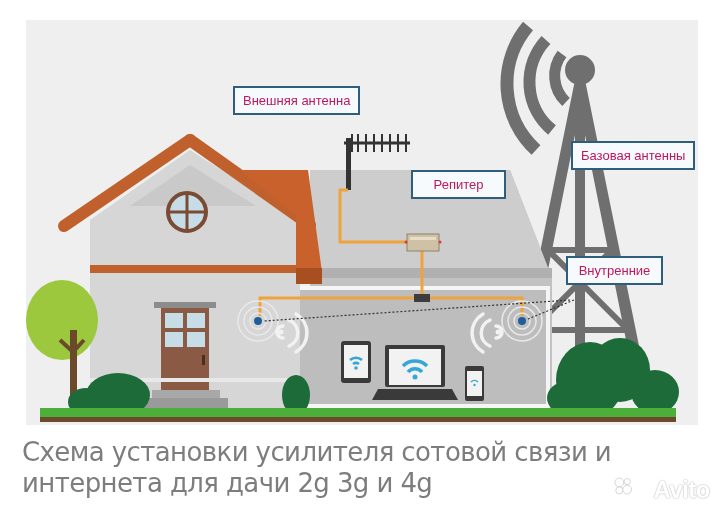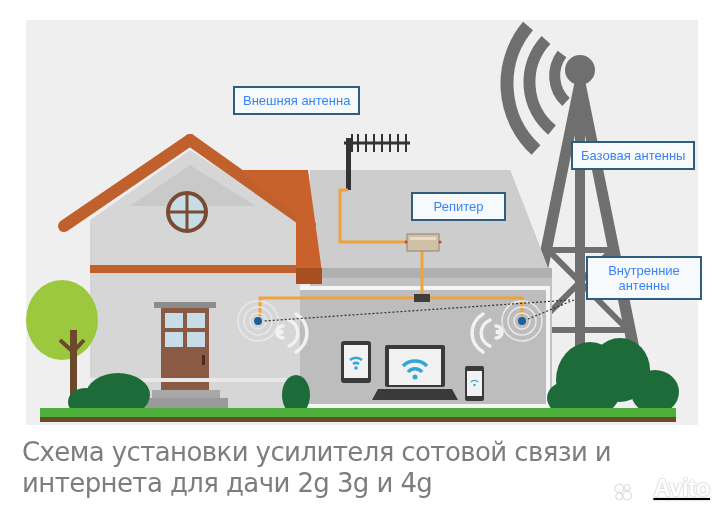"Внешняя антенна" .callout { color: #3b82f6 -> #be185d }
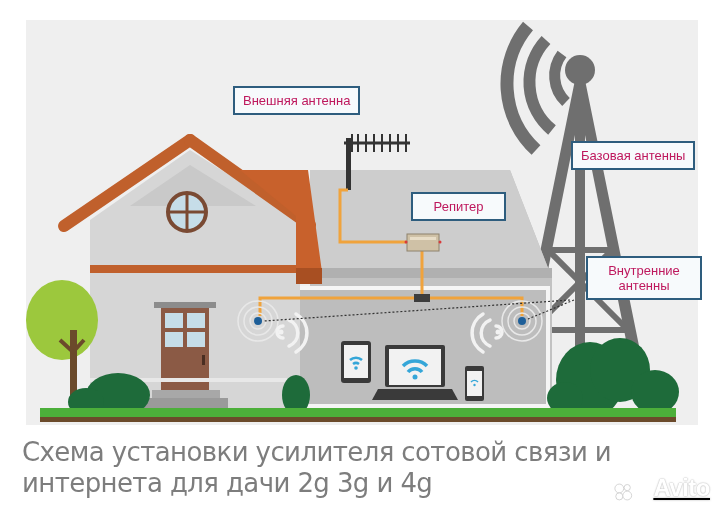"Репитер" div.callout { top: 192px -> 170px }
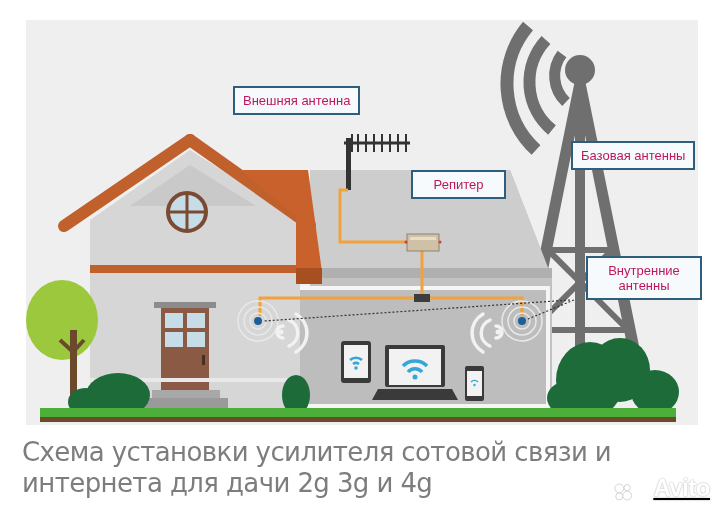"Внутренние" div.callout { margin-left: 20px -> none; width: 116px -> 97px }
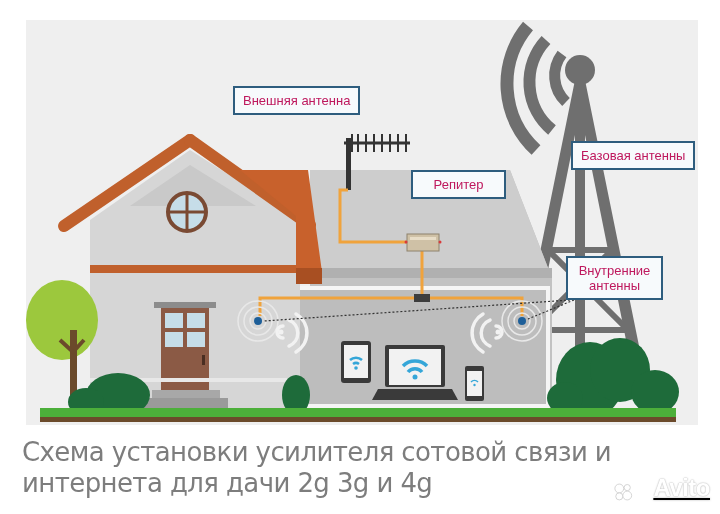"антенны" div { html: <div>антенны</div> -> none }
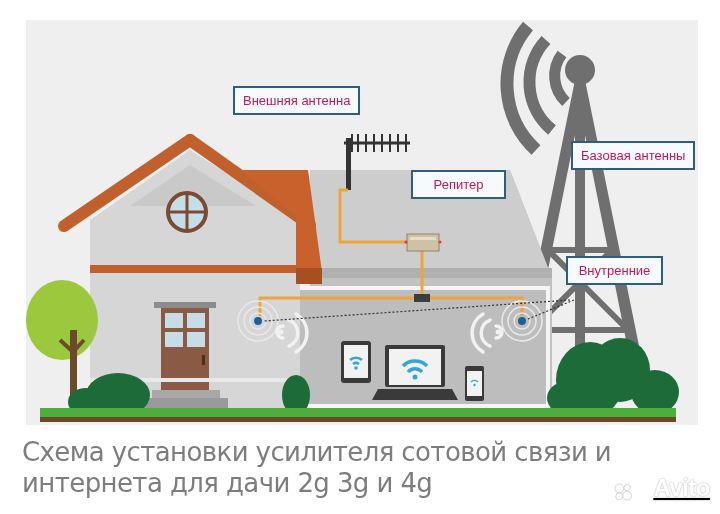"Avito" .logo { align-items: flex-end -> flex-start; text-decoration: underline -> none }
